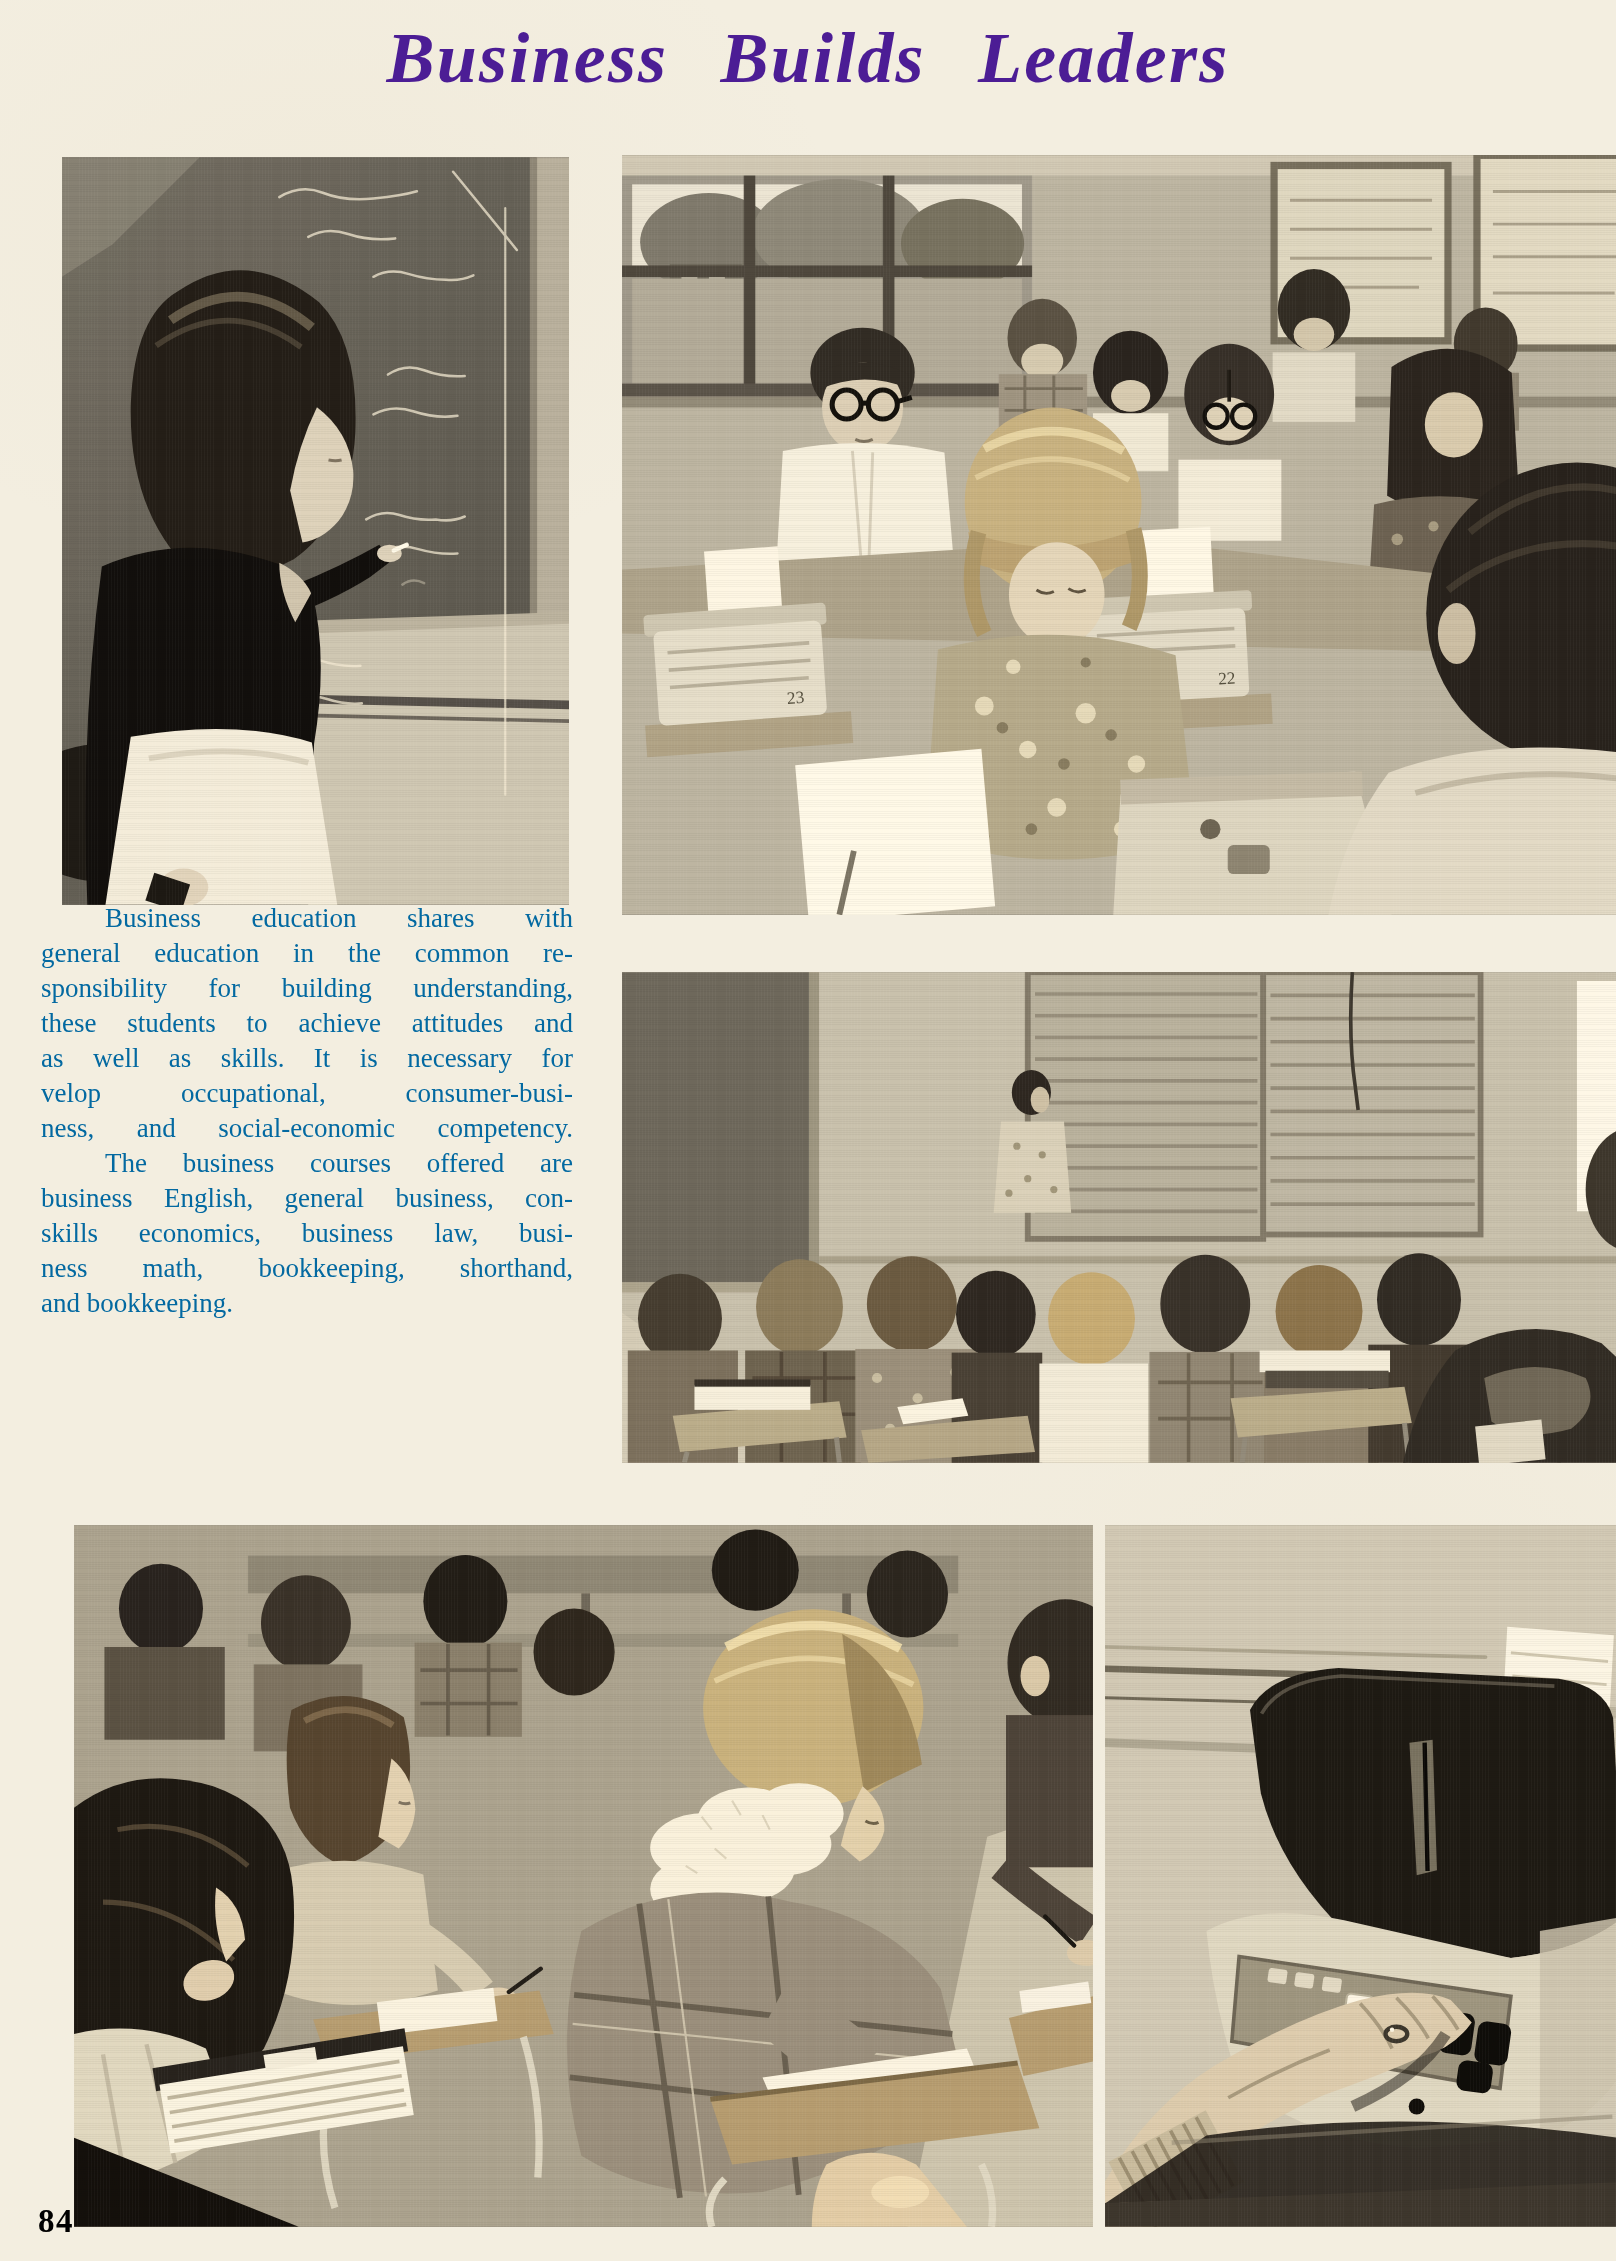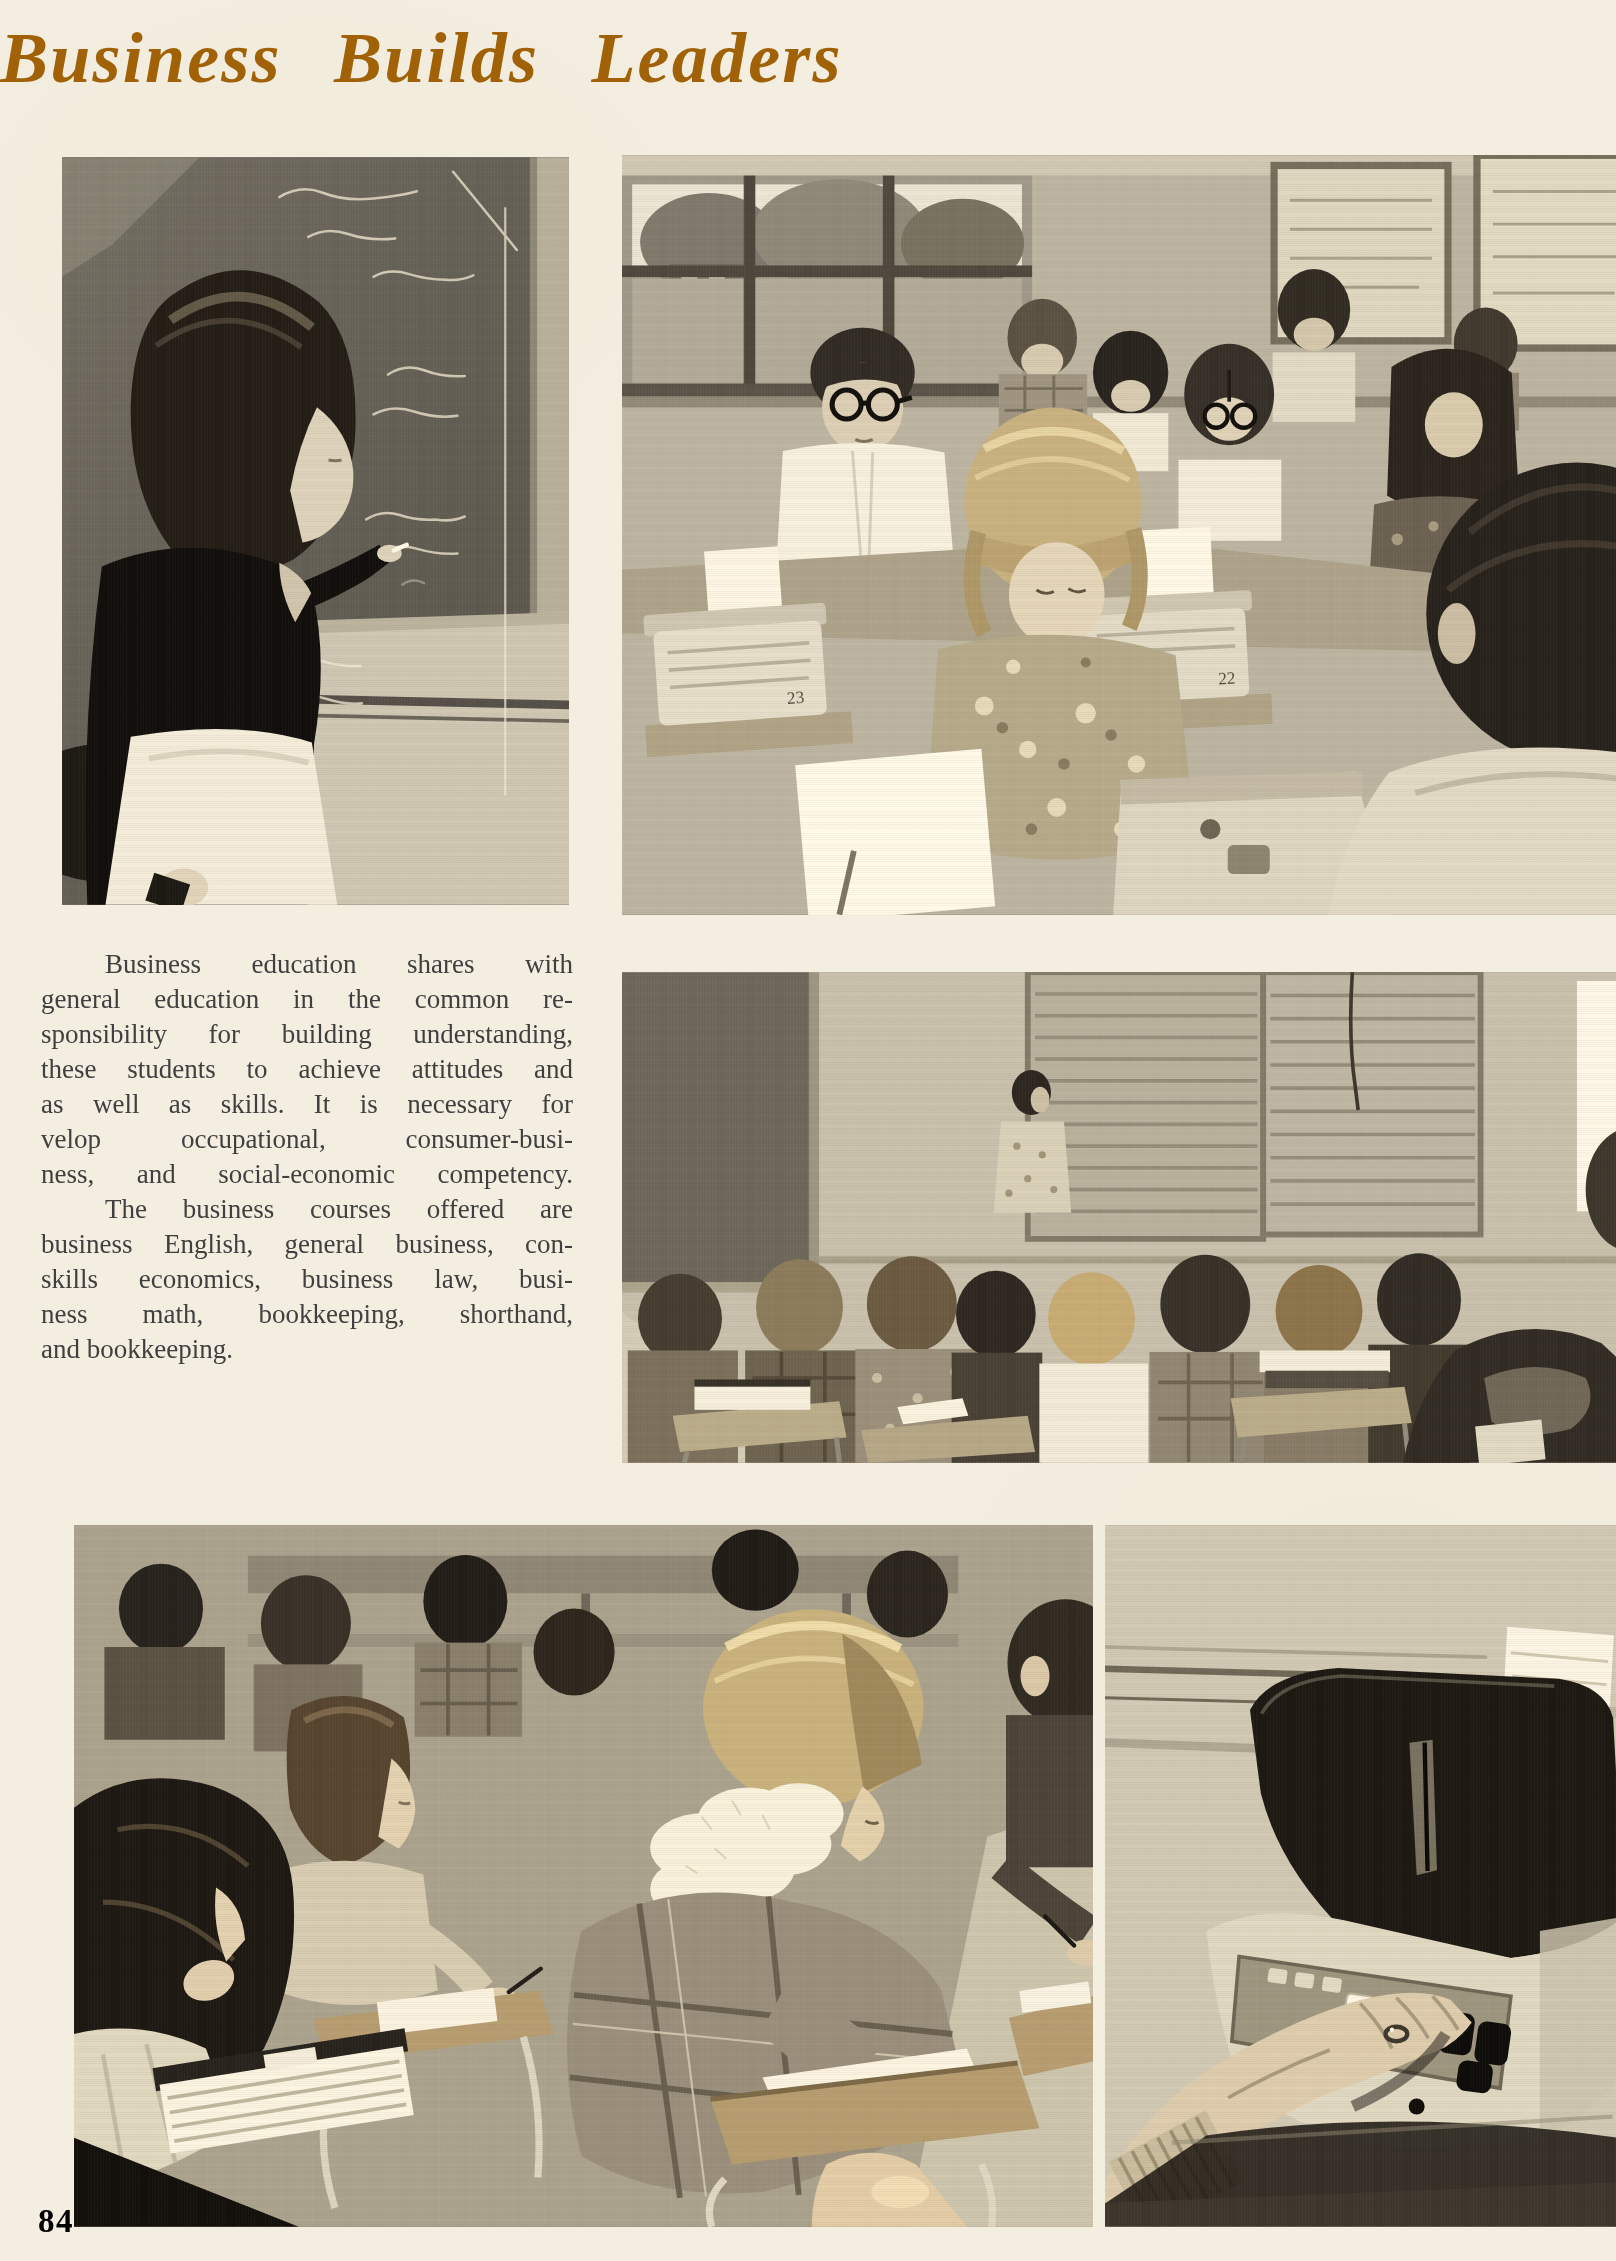"Business Builds Leaders" .page-title { color: #a16207 -> #4c1d95; text-align: left -> center }
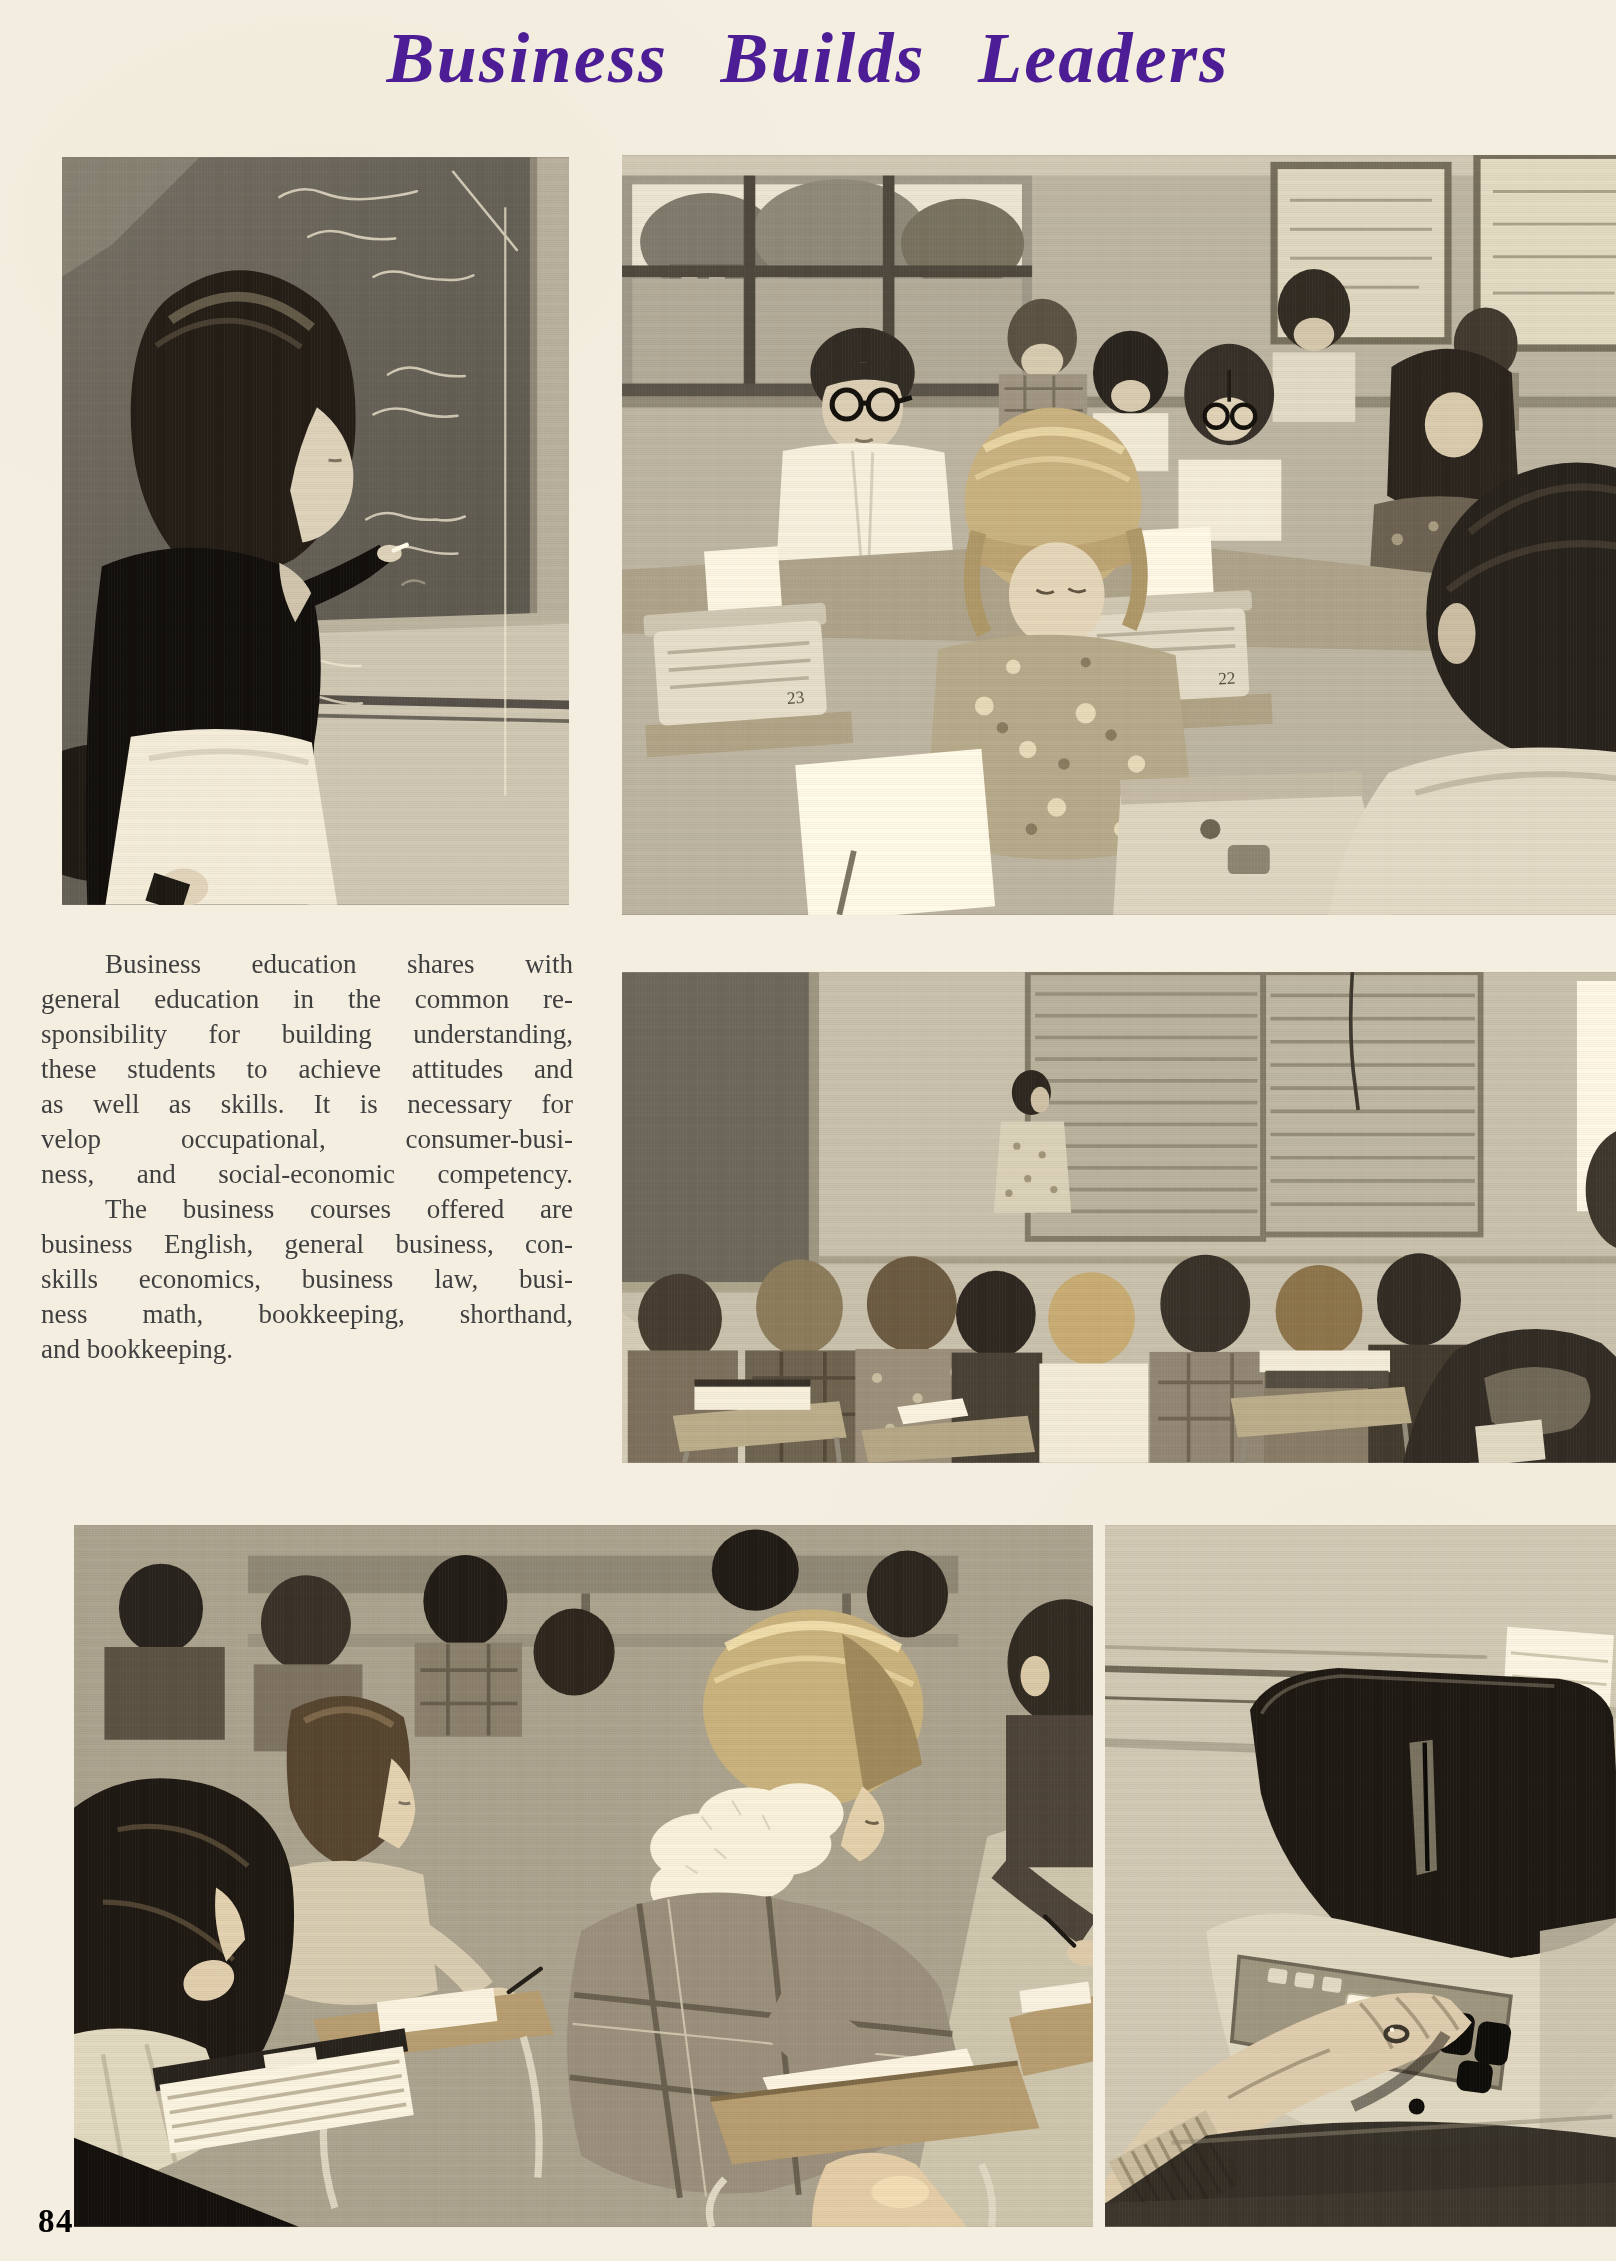"Business education shares with" .article { color: #404040 -> #0369a1; top: 947px -> 901px }
